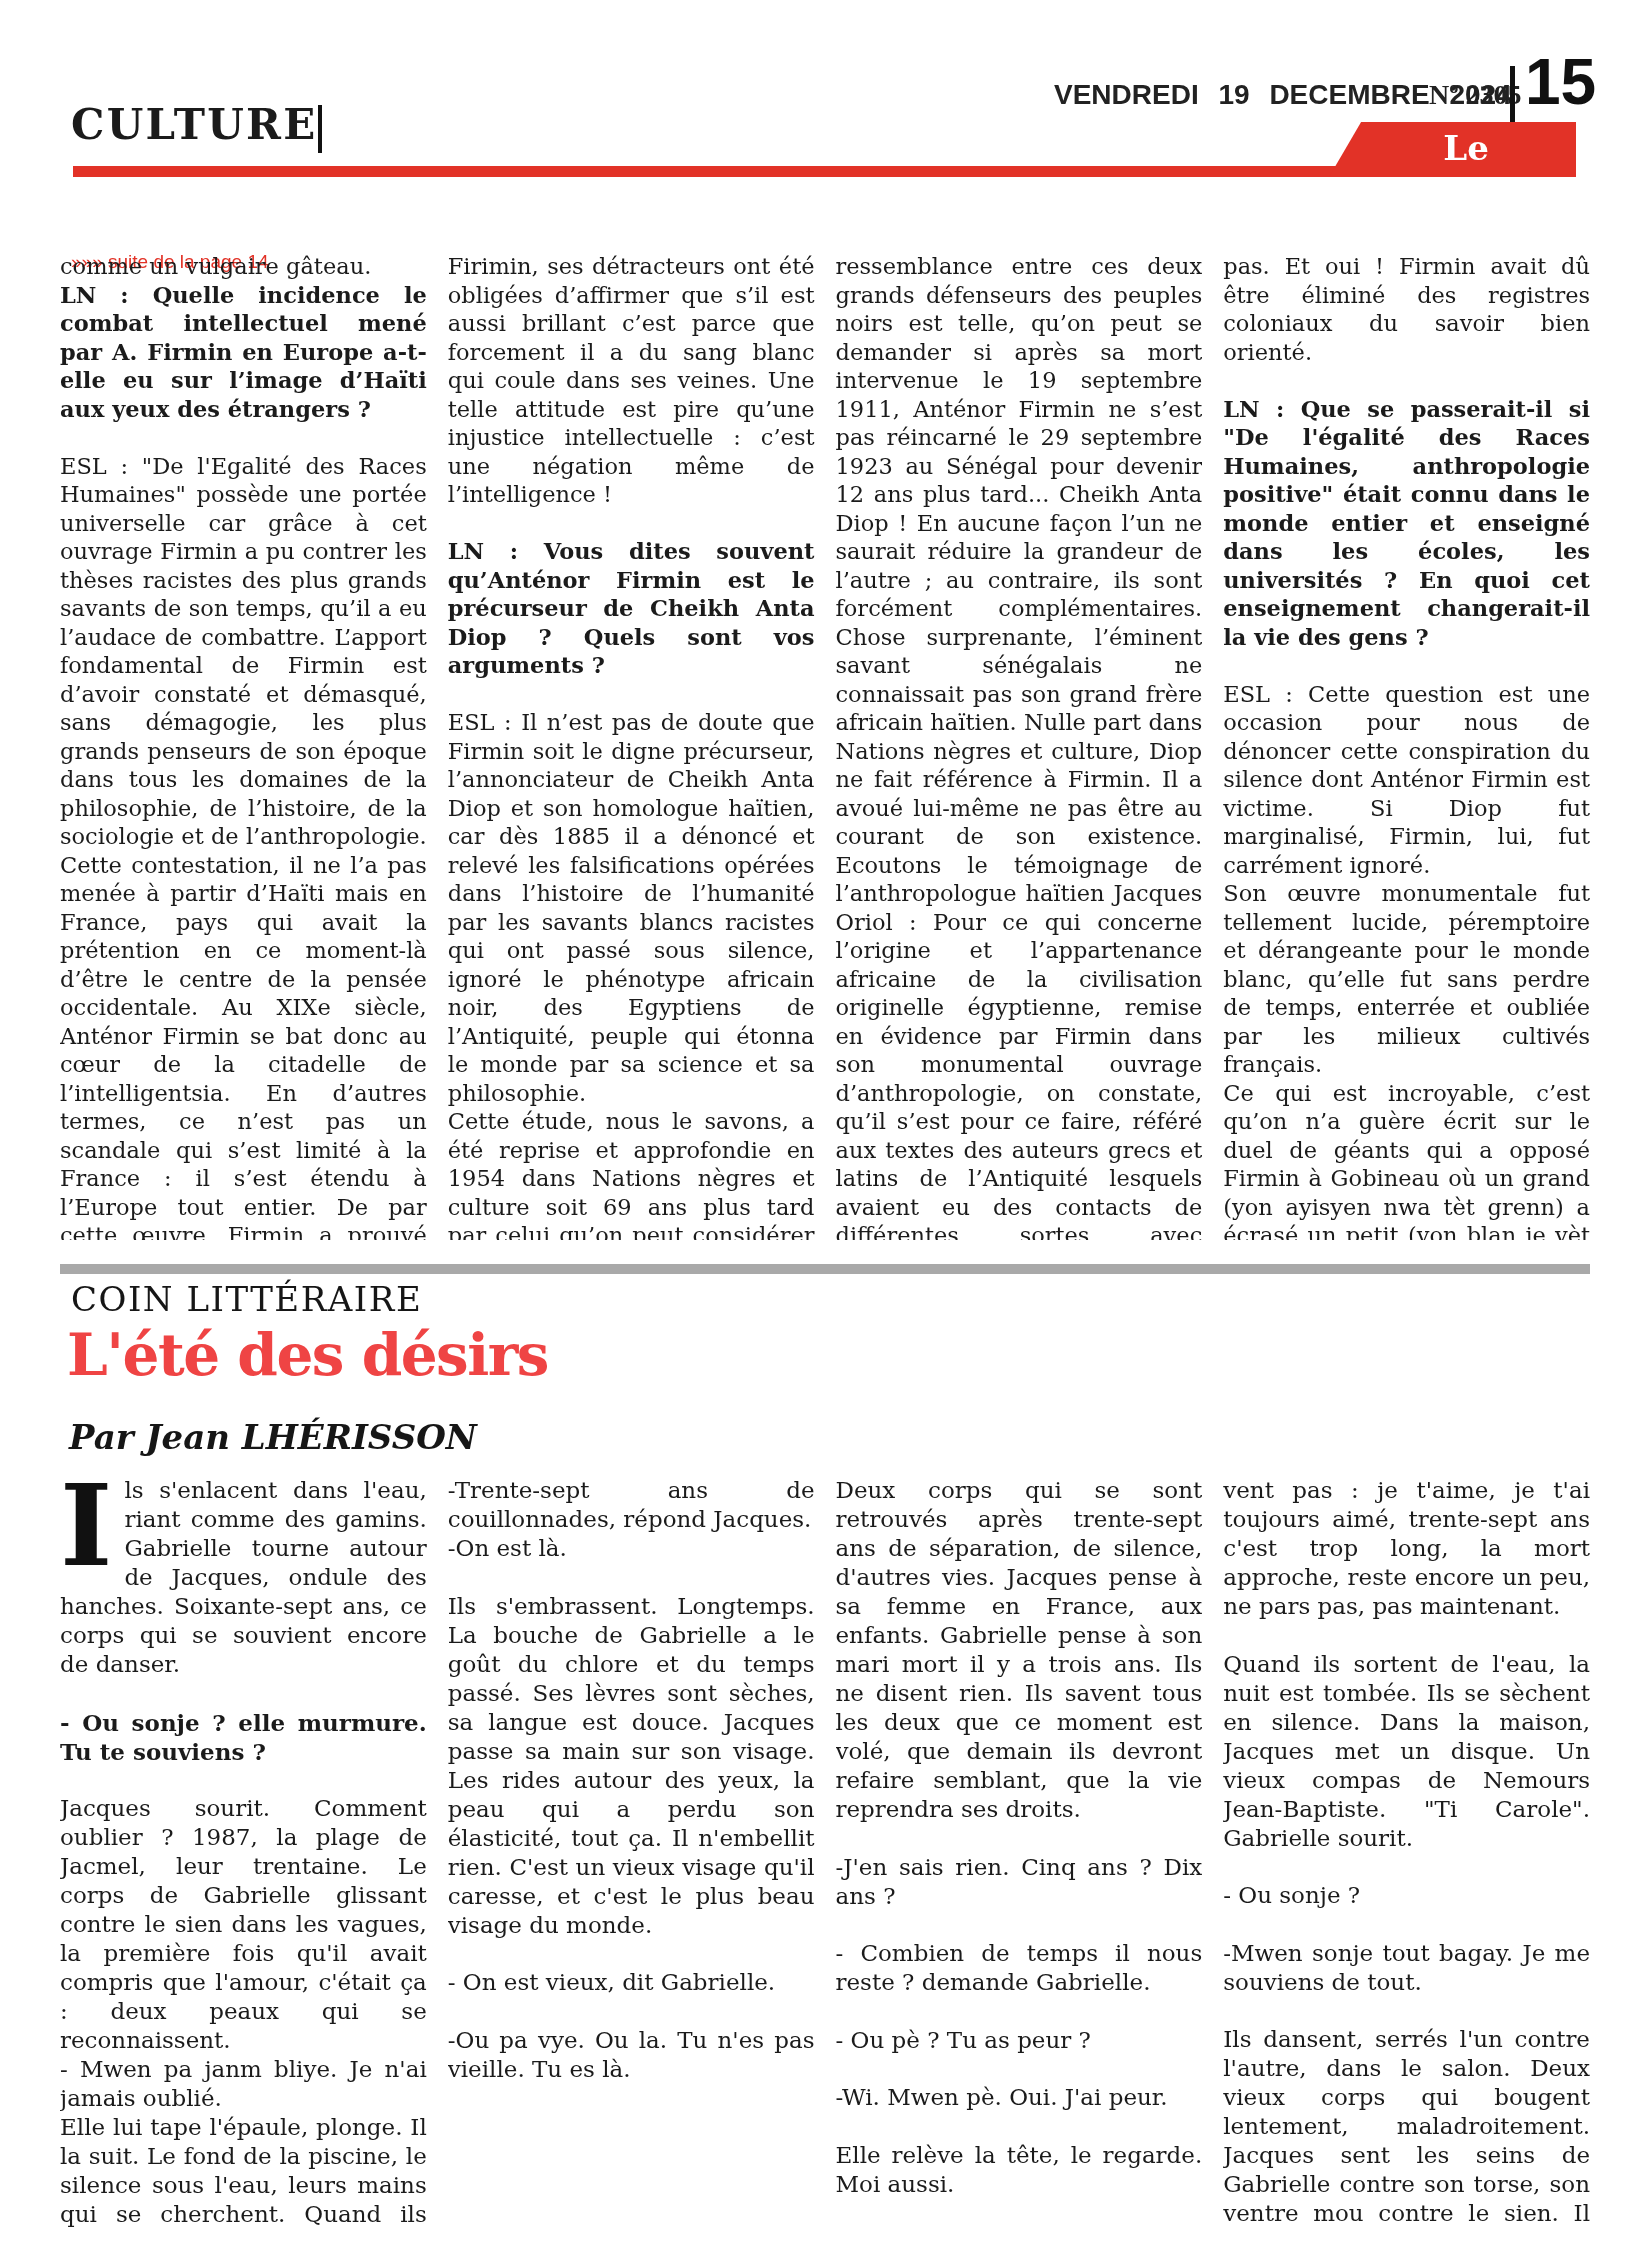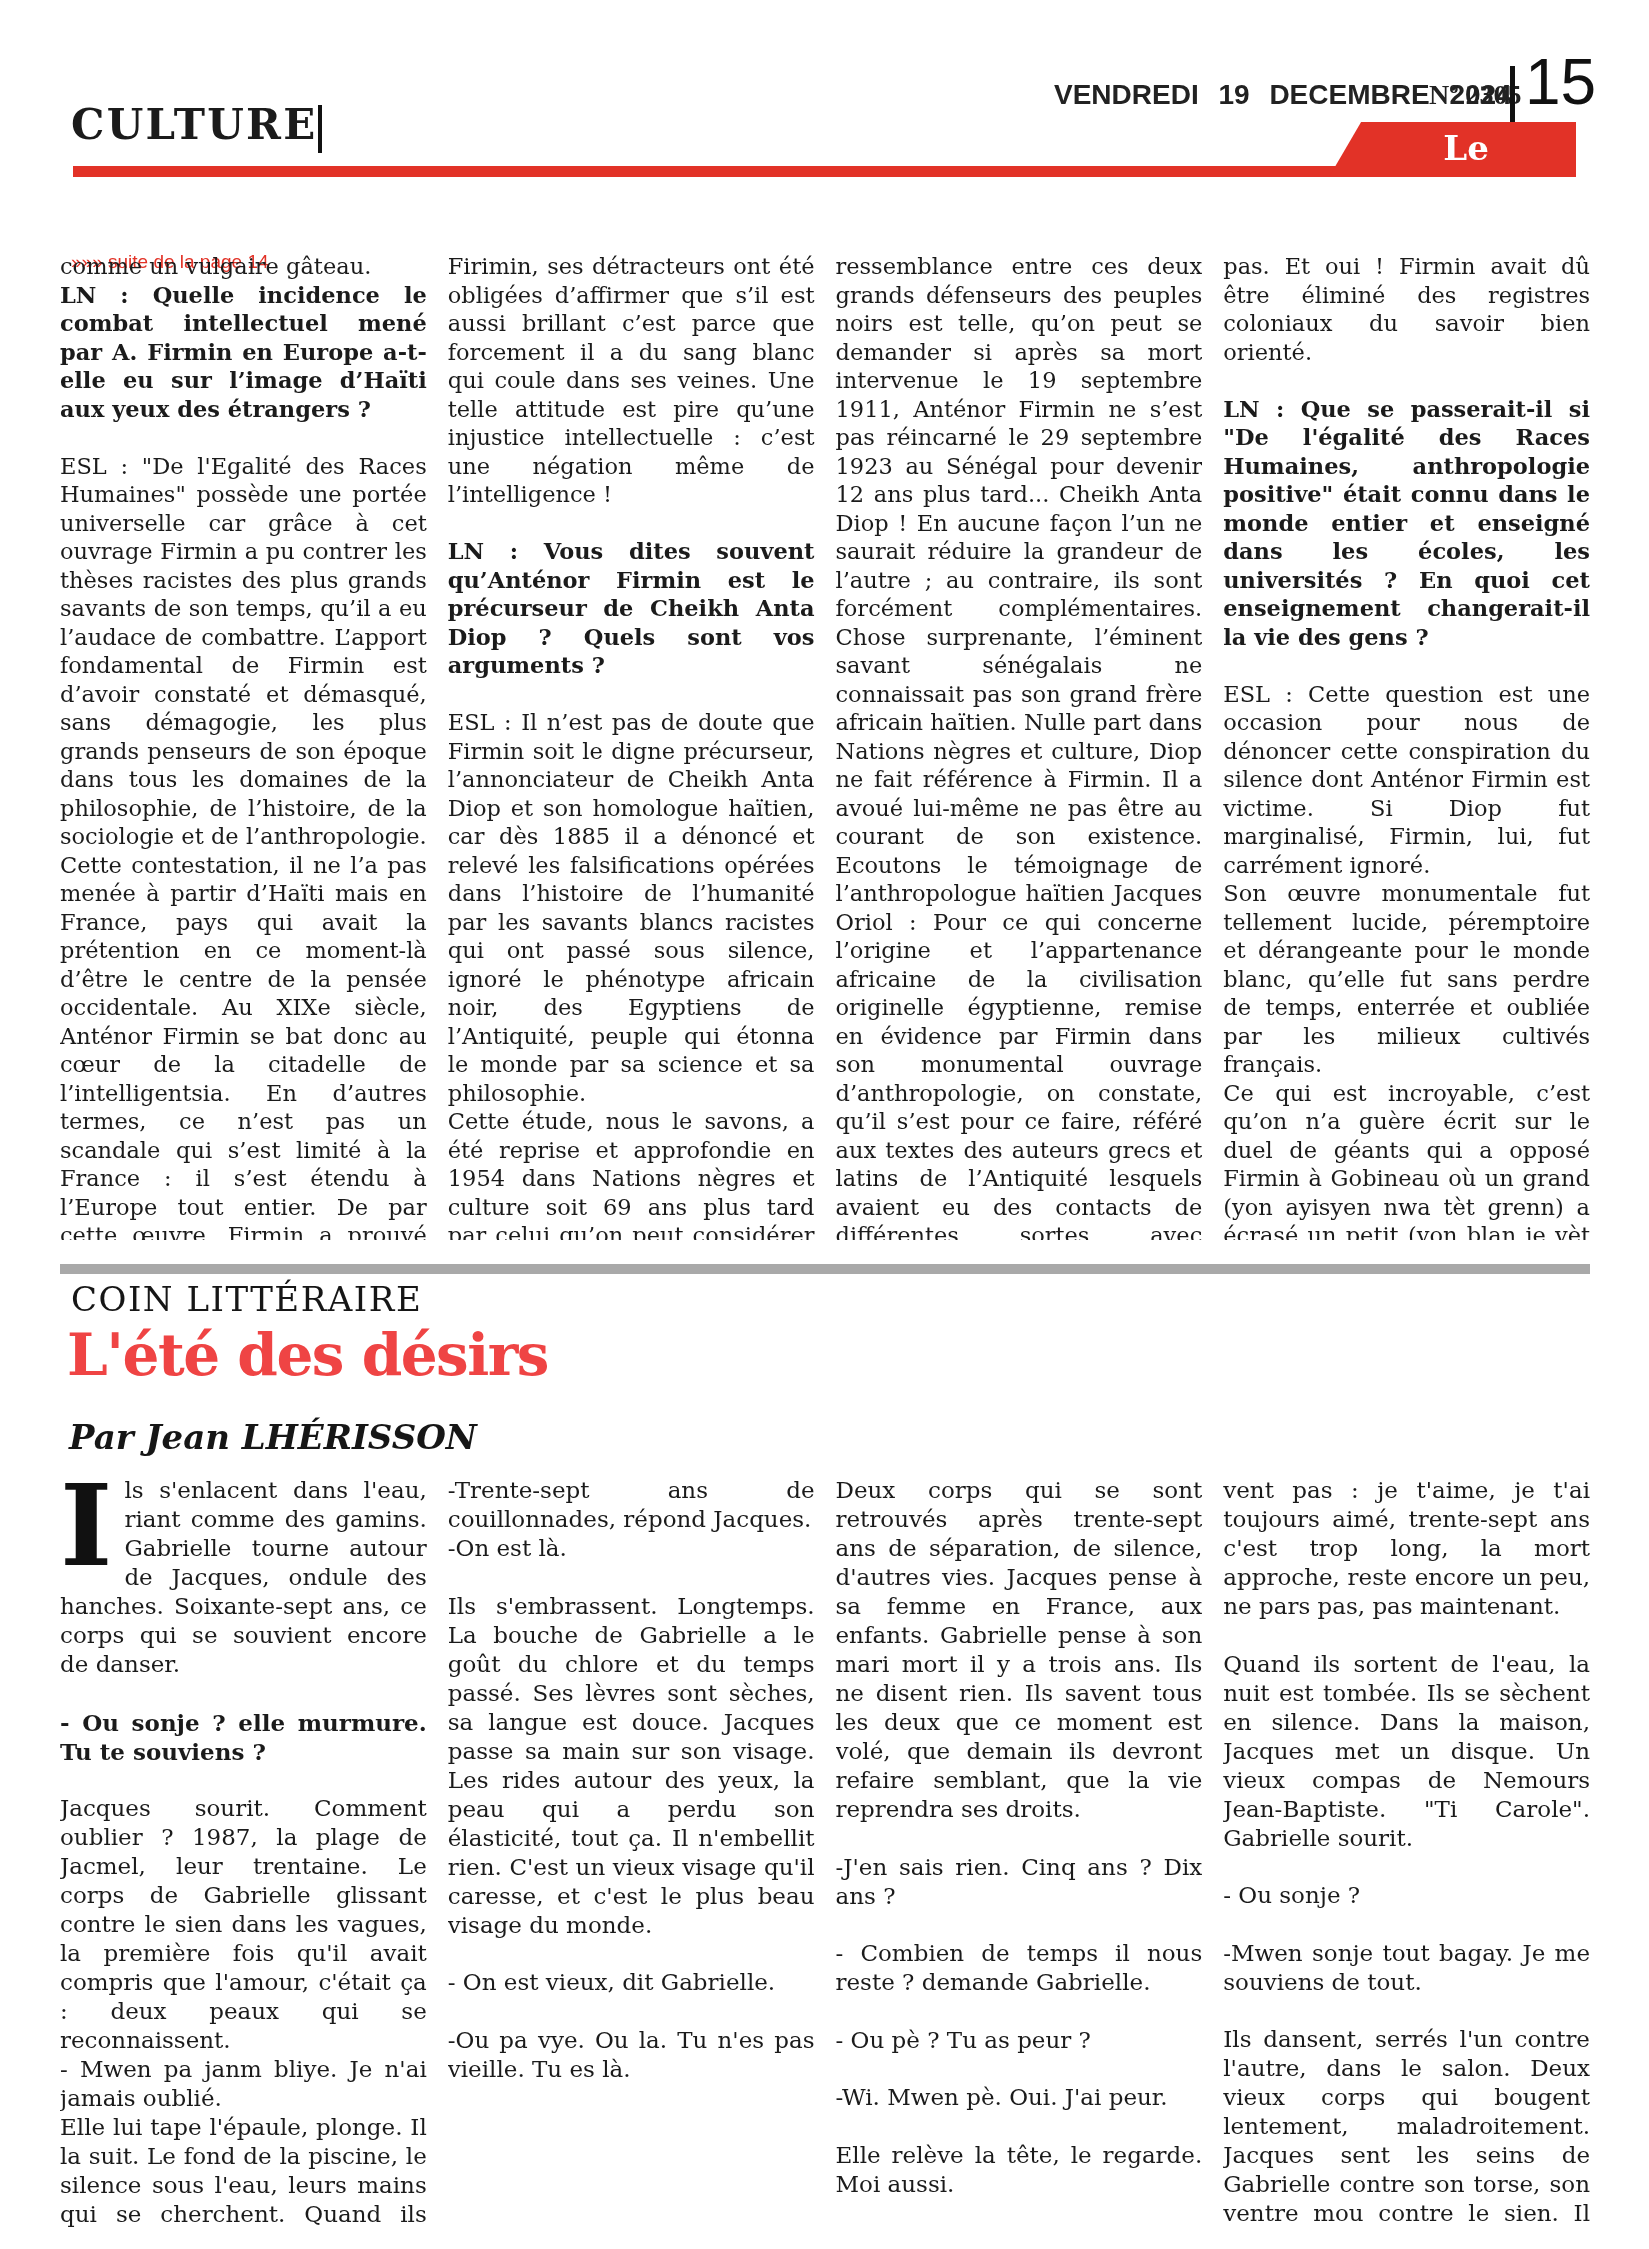"15" .page-number { font-weight: normal -> bold }
